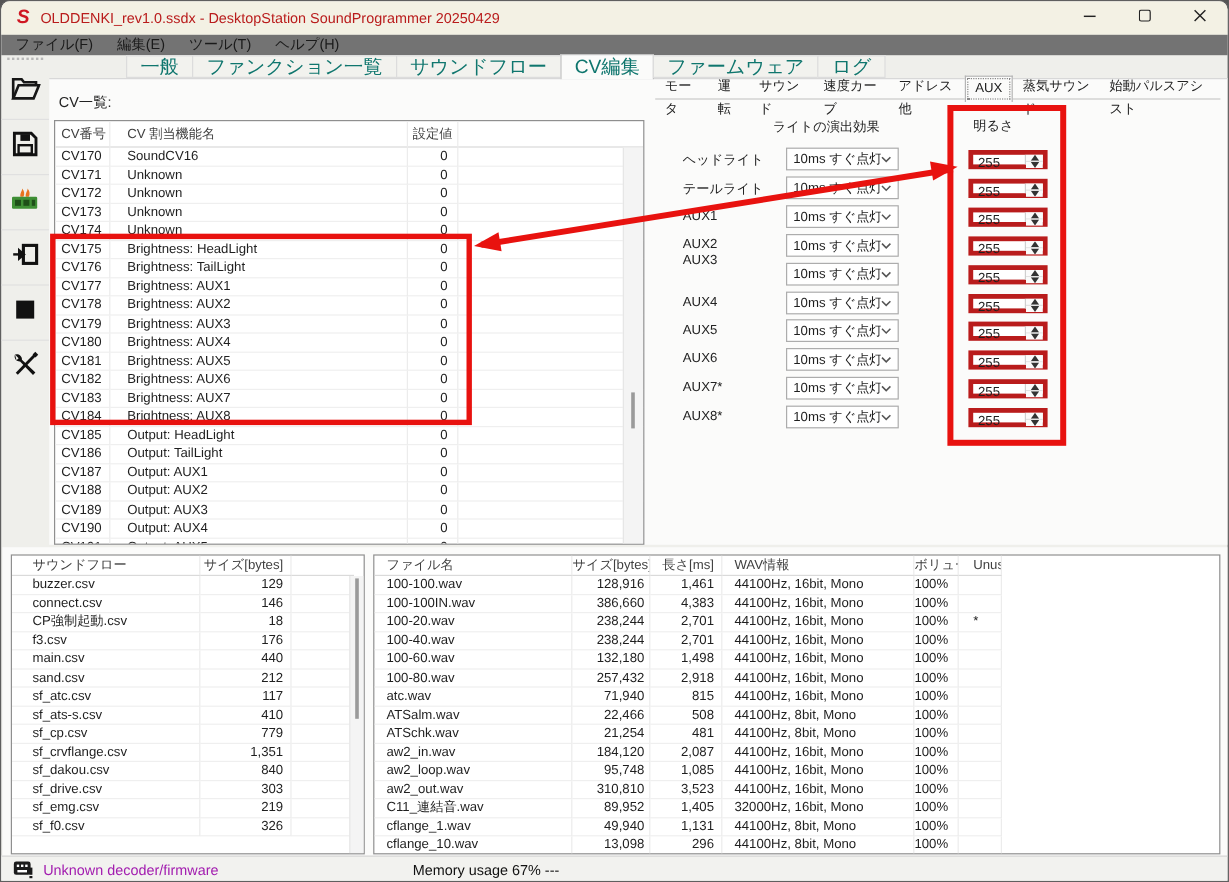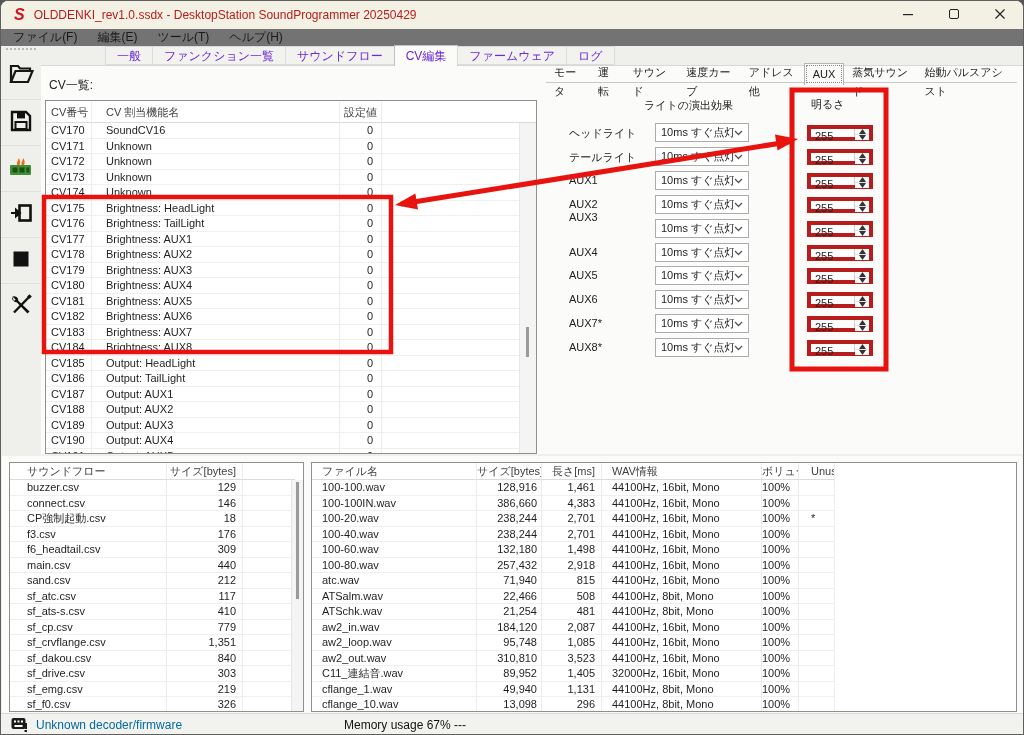"一般" .main-tabs .tab { color: #6d28d9 -> #0f766e; font-size: 12px -> 16px }
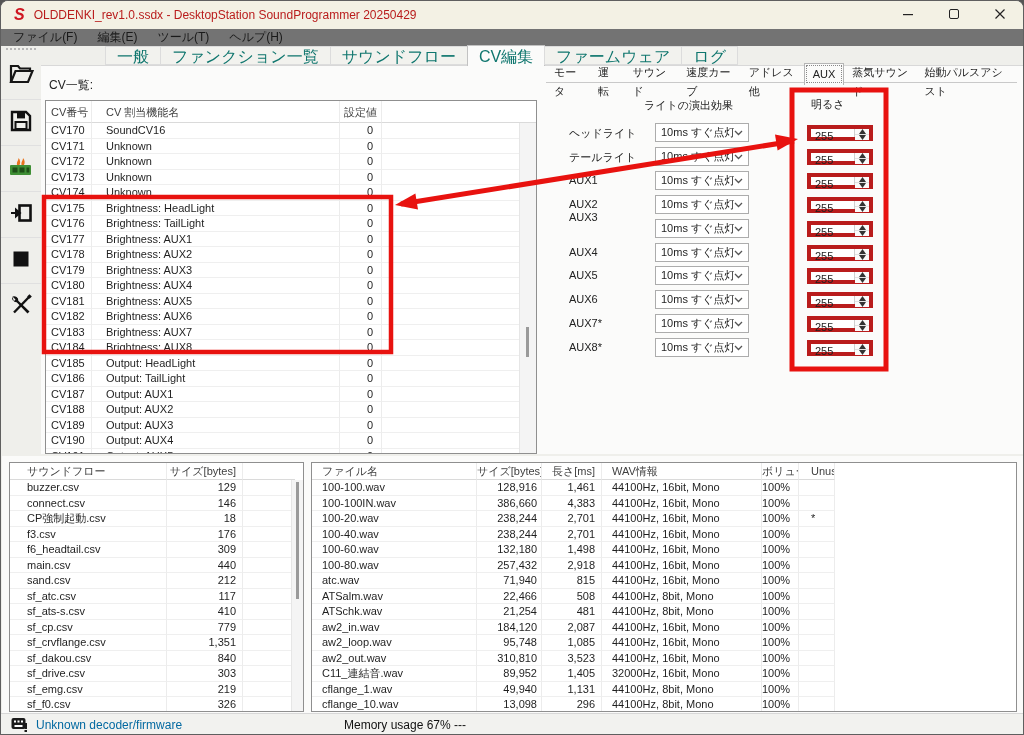"f6_headtail.csv" div.trow { html: <div> <div>f6_headtail.csv</div> <div>309</div> <div></div> </div> -> none }
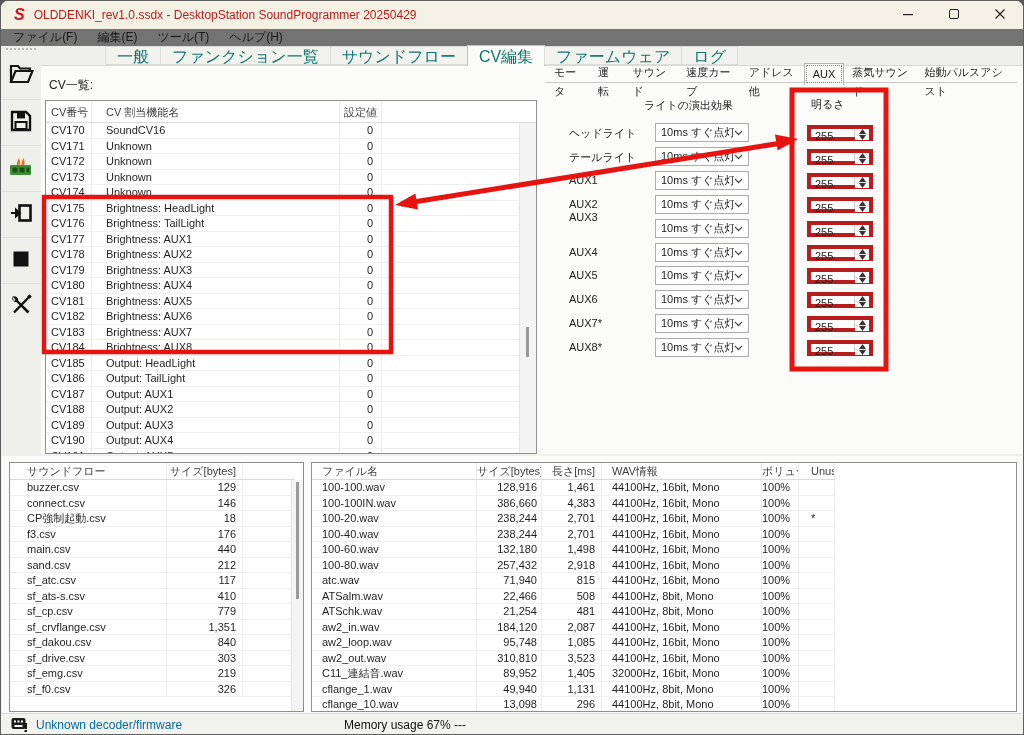"Unknown decoder/firmware" .status-text { color: #0369a1 -> #a21caf }
